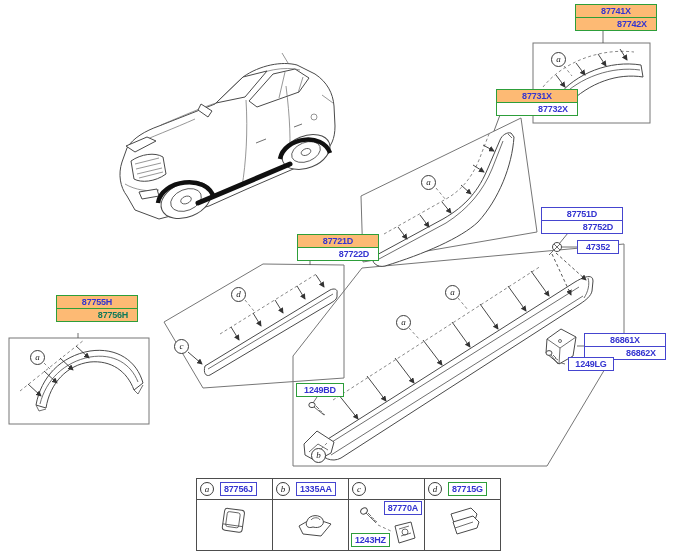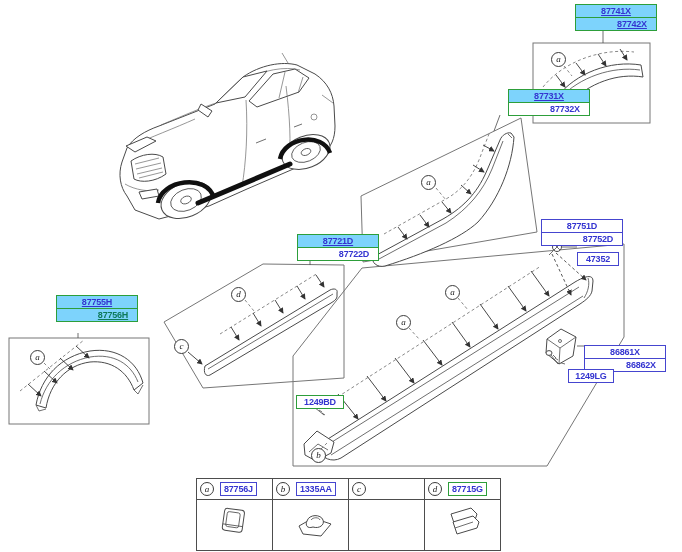"87741X" .gfill { background: #7dd3fc -> #fdba74; text-decoration: underline -> none }
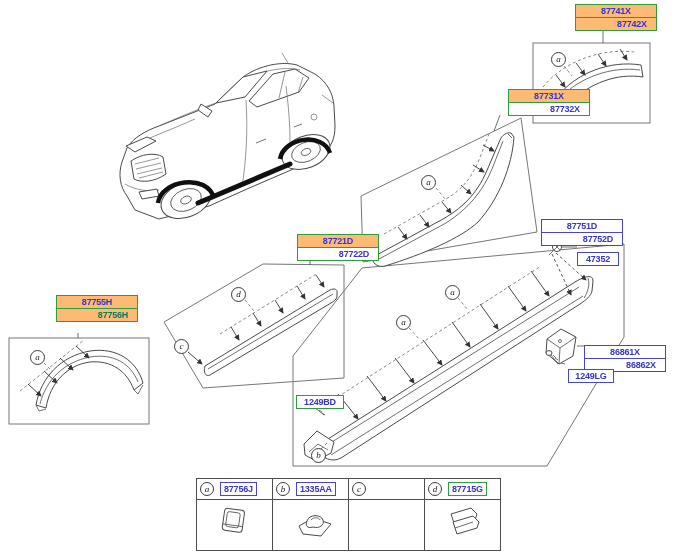"87731X" div.plbl { left: 508px -> 496px }
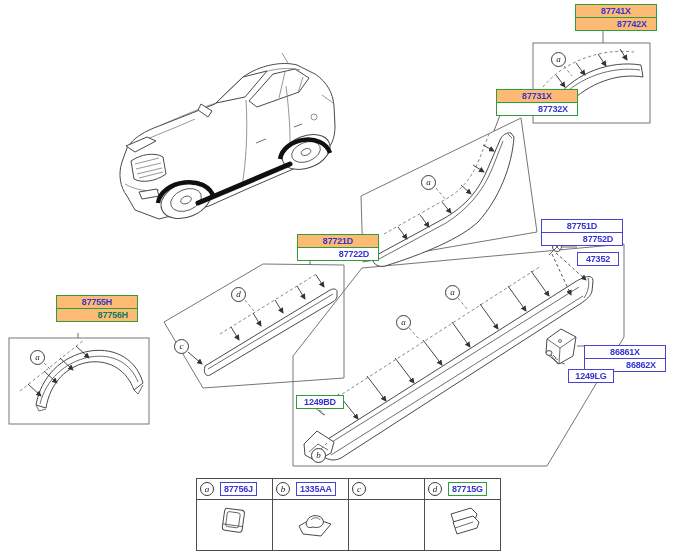"87751D" .wfill { margin-top: 12px -> none }
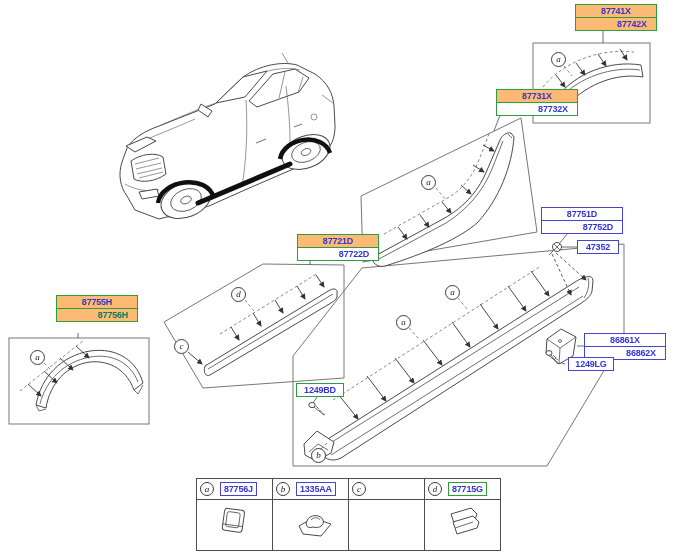"87770A" div.pbody { html: none -> <div> <svg> <ellipse></ellipse> <path></path> <path></path> <path></path> <path></path> <circle></circle> </svg> <span>87770A</span> <span>1243HZ</span> </div> }
